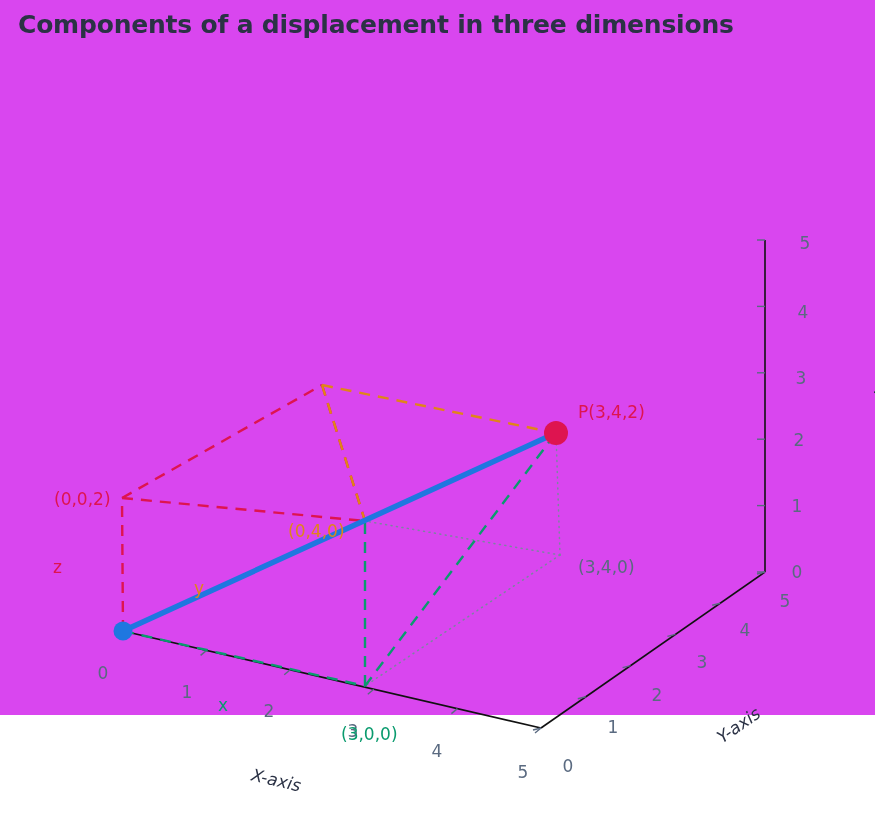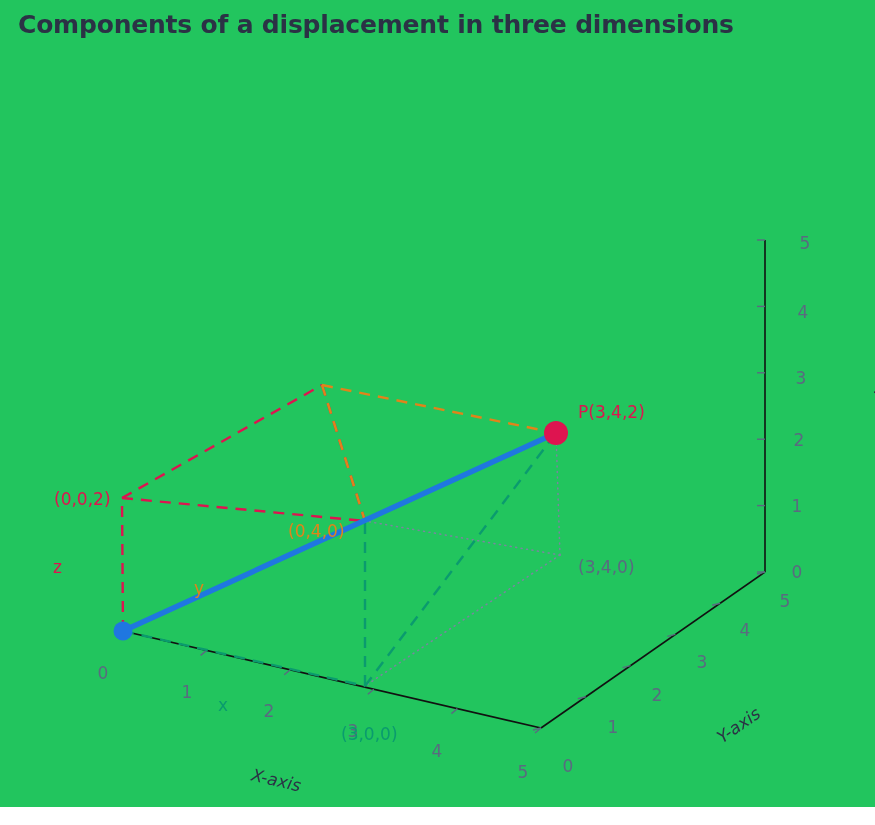"Components of a displacement in" #stage { background: #22c55e -> #d946ef; height: 807px -> 715px }
